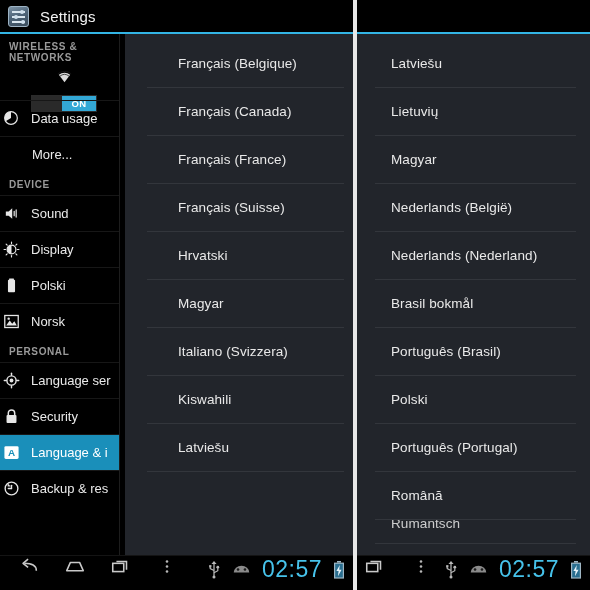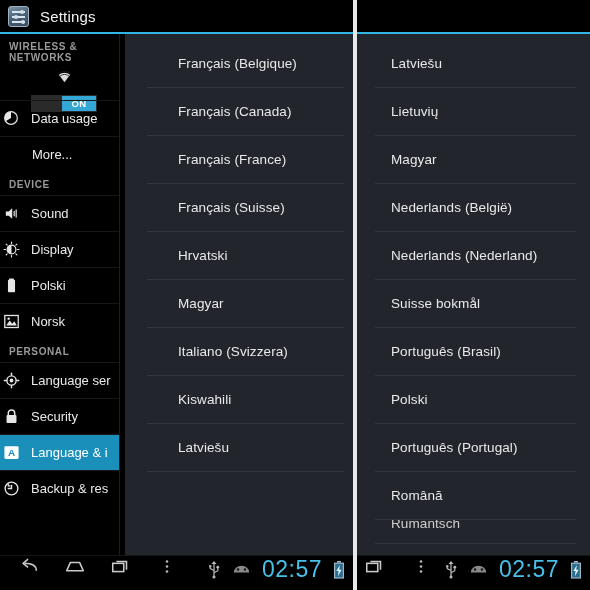"Suisse bokmål" span.lang-name { text: Suisse -> Brasil }
